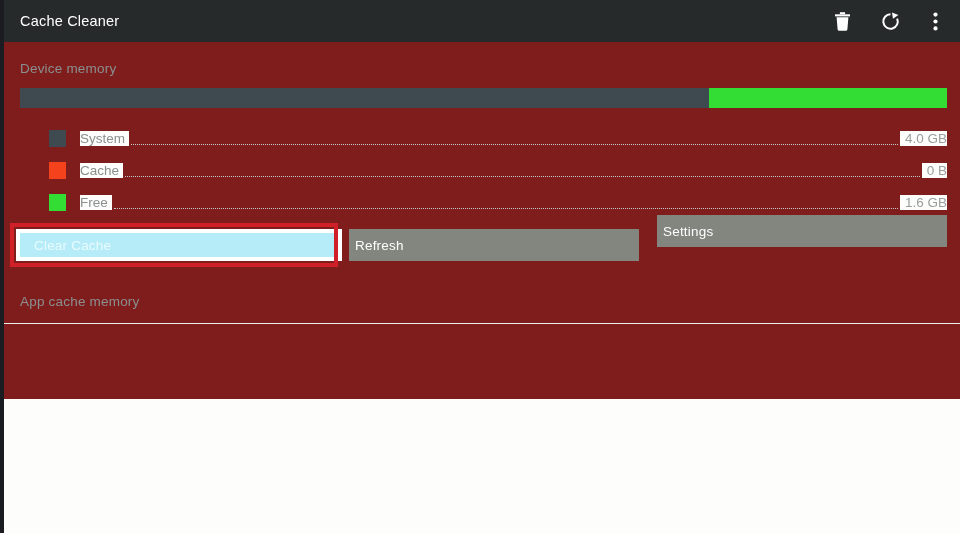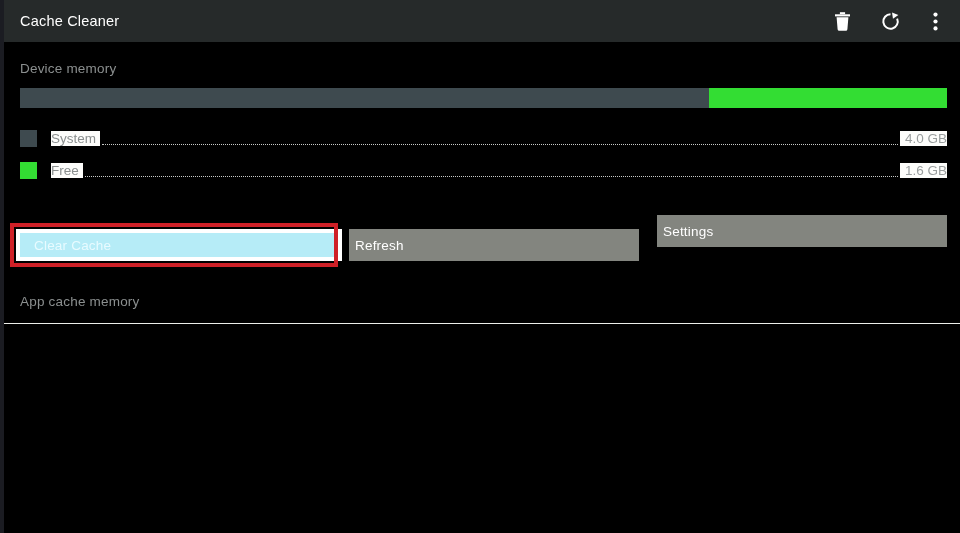"Device memory" .content { background: #000000 -> #7f1d1d; height: 491px -> 357px }
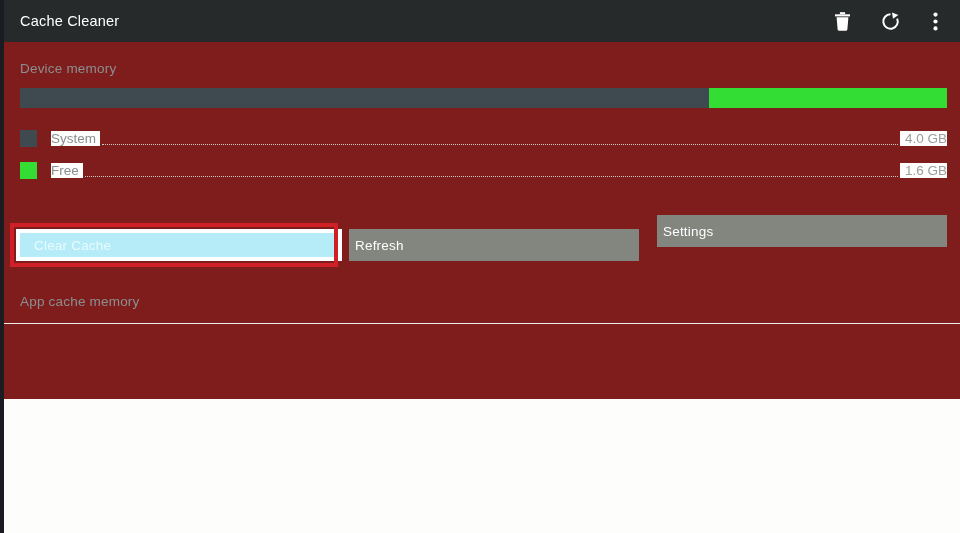"System" .legend-row { margin-left: none -> 29px }
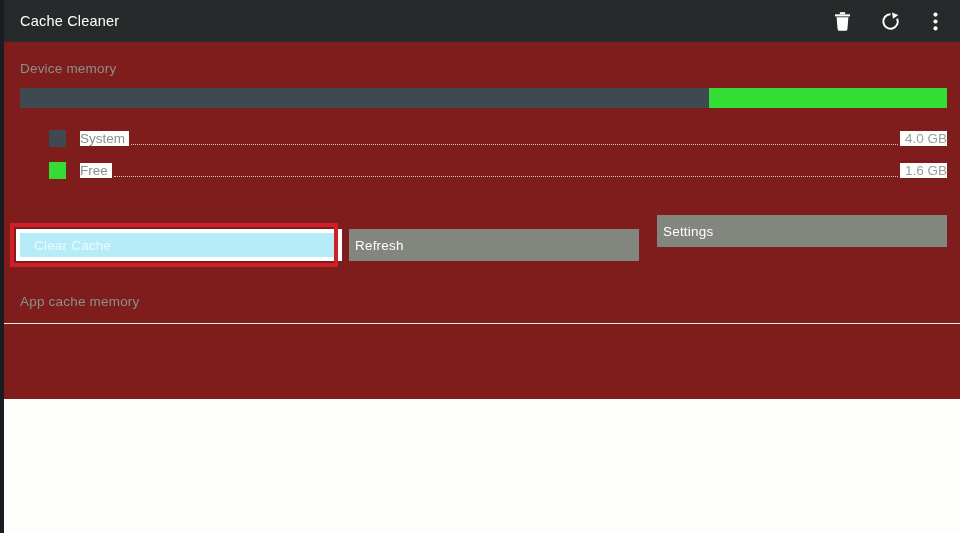"Cache" div.legend-row { html: none -> <div> <span></span> <span>Cache</span> <span></span> <span>0 B</span> </div> }
